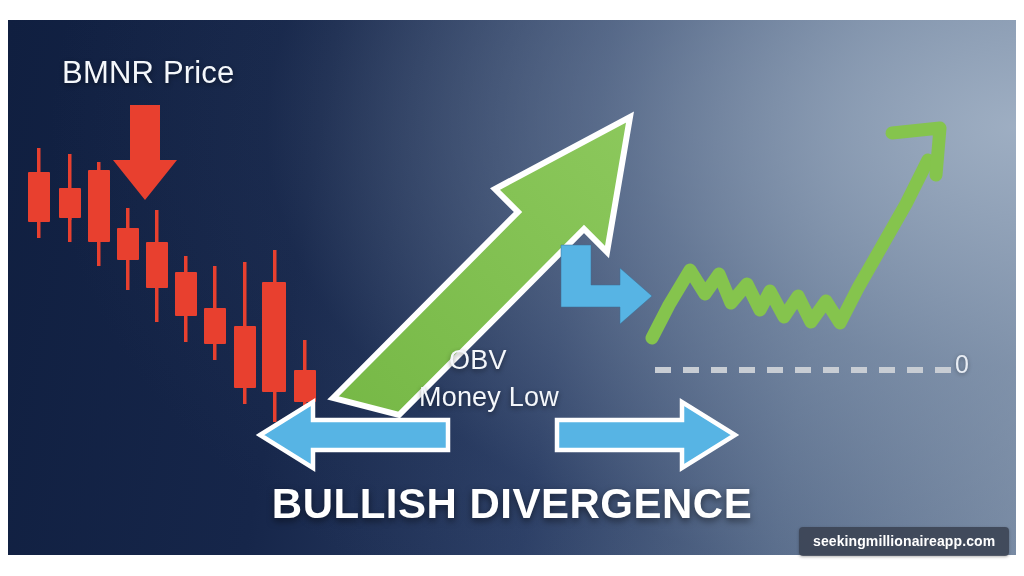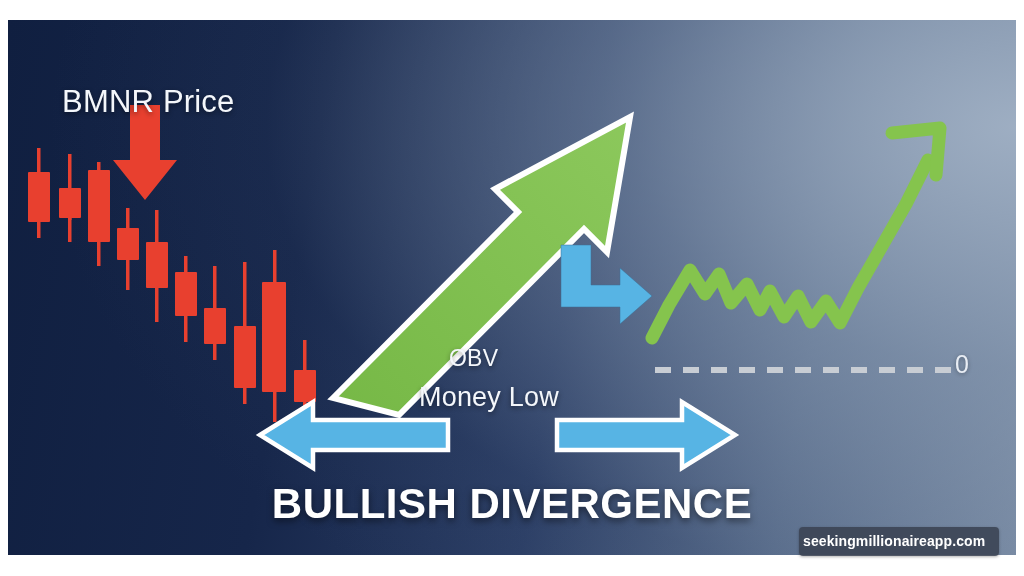"BMNR Price" #lbl-price { margin-top: 29px -> none }
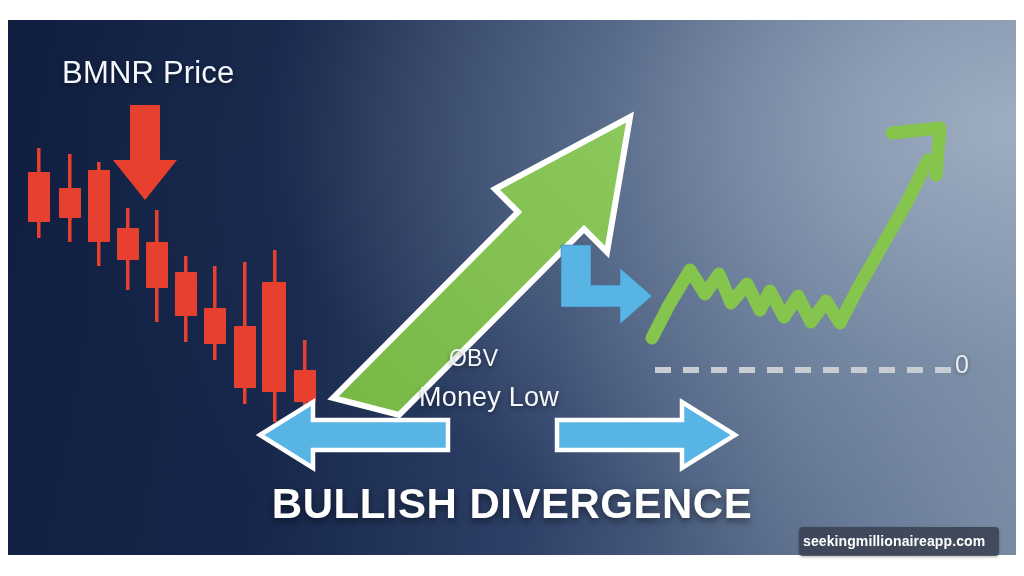"OBV" #lbl-obv1 { font-size: 23px -> 27px }
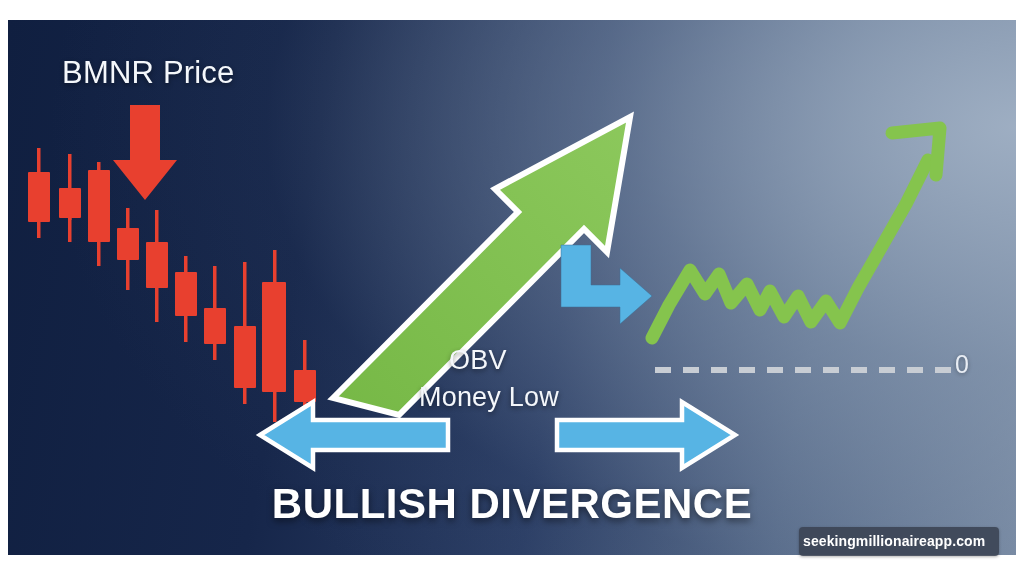"seekingmillionaireapp.com" #watermark { padding: 6px 14px 7px 4px -> 6px 14px 7px 14px }
